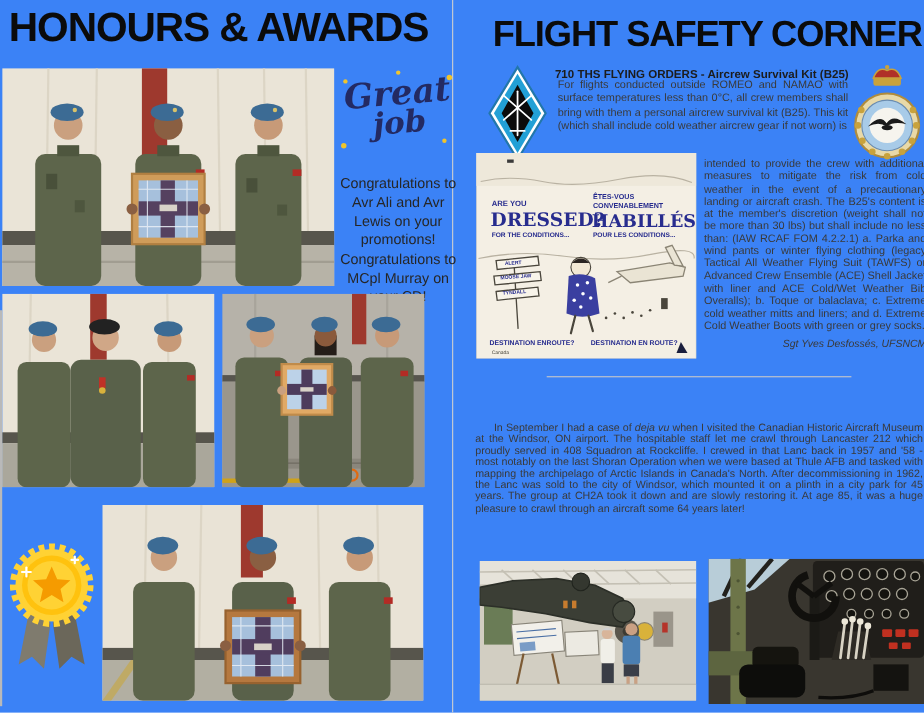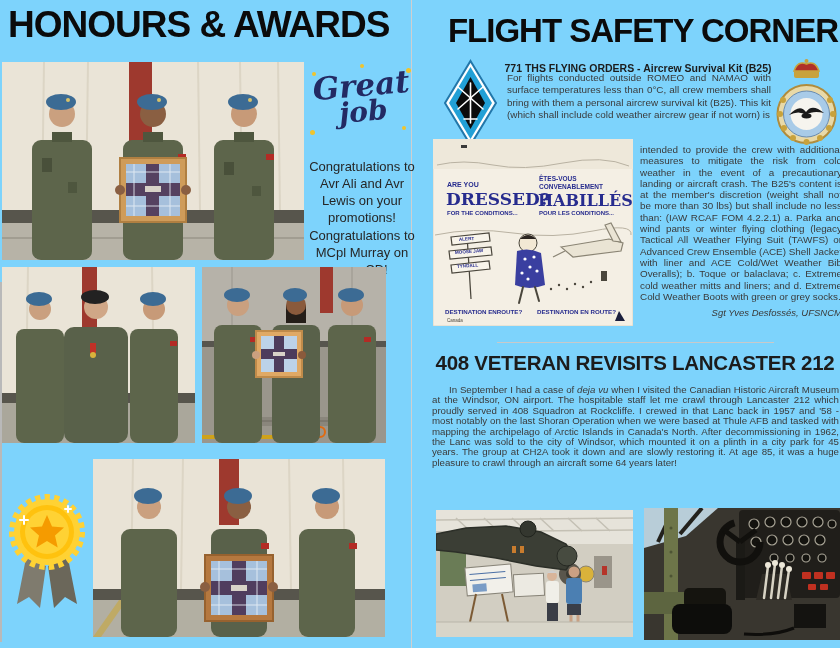"HONOURS & AWARDS" #canvas { background: #7dd3fc -> #3b82f6 }
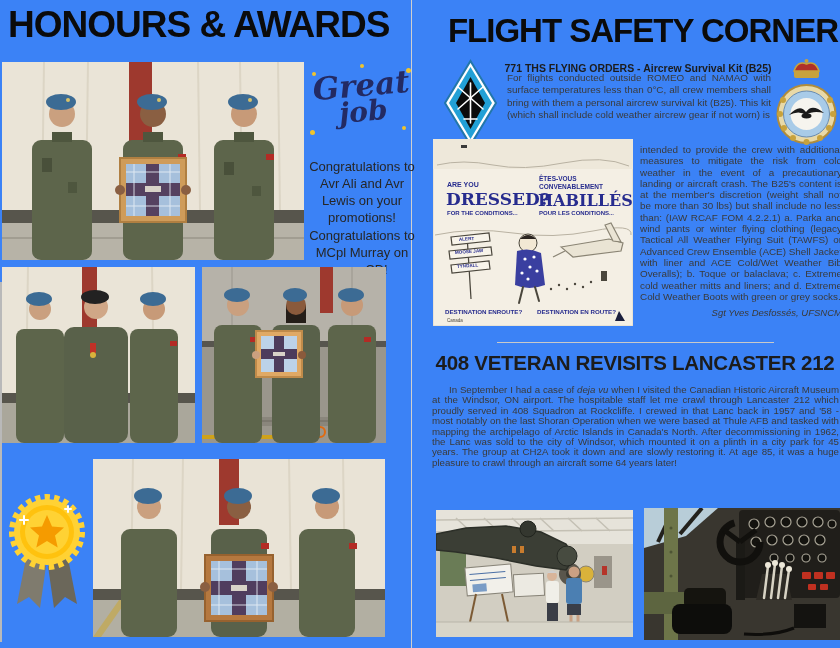"771 THS FLYING ORDERS -" div.abs { text: 771 -> 710 }
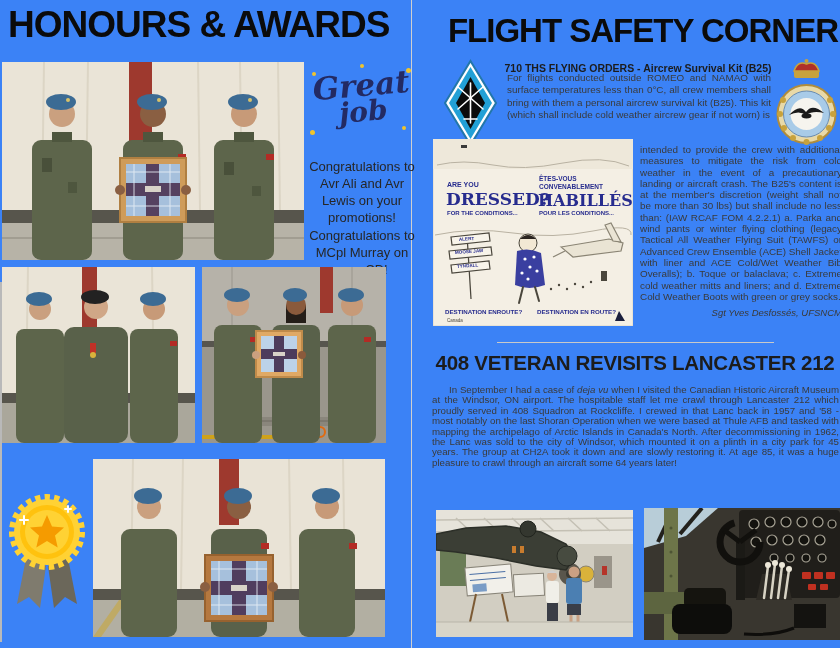"408 VETERAN REVISITS LANCASTER 212" div.abs { html: <div>408 VETERAN REVISITS LANCASTER 212</div> -> none }
